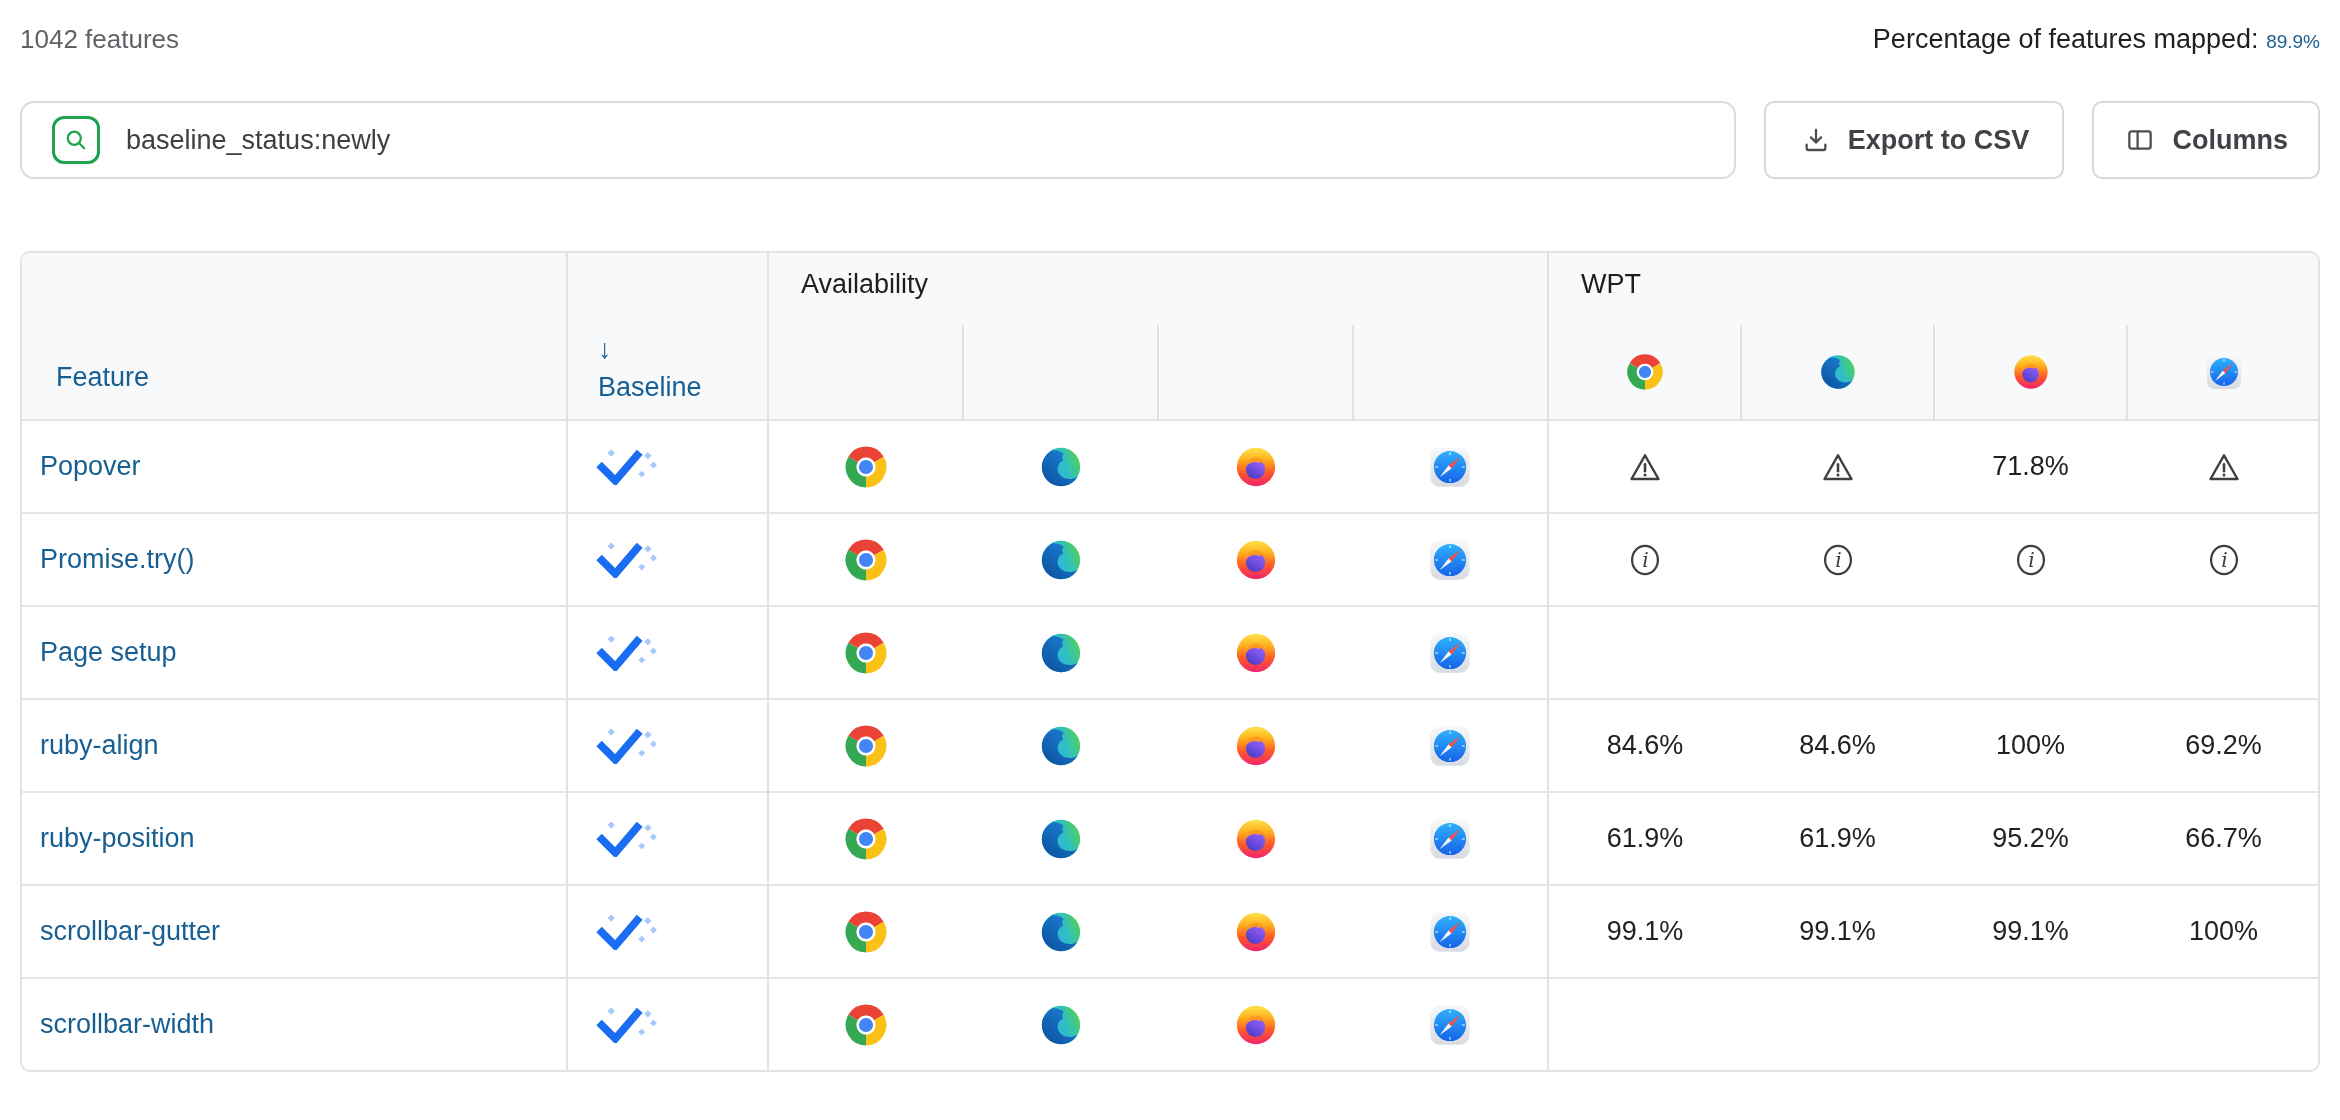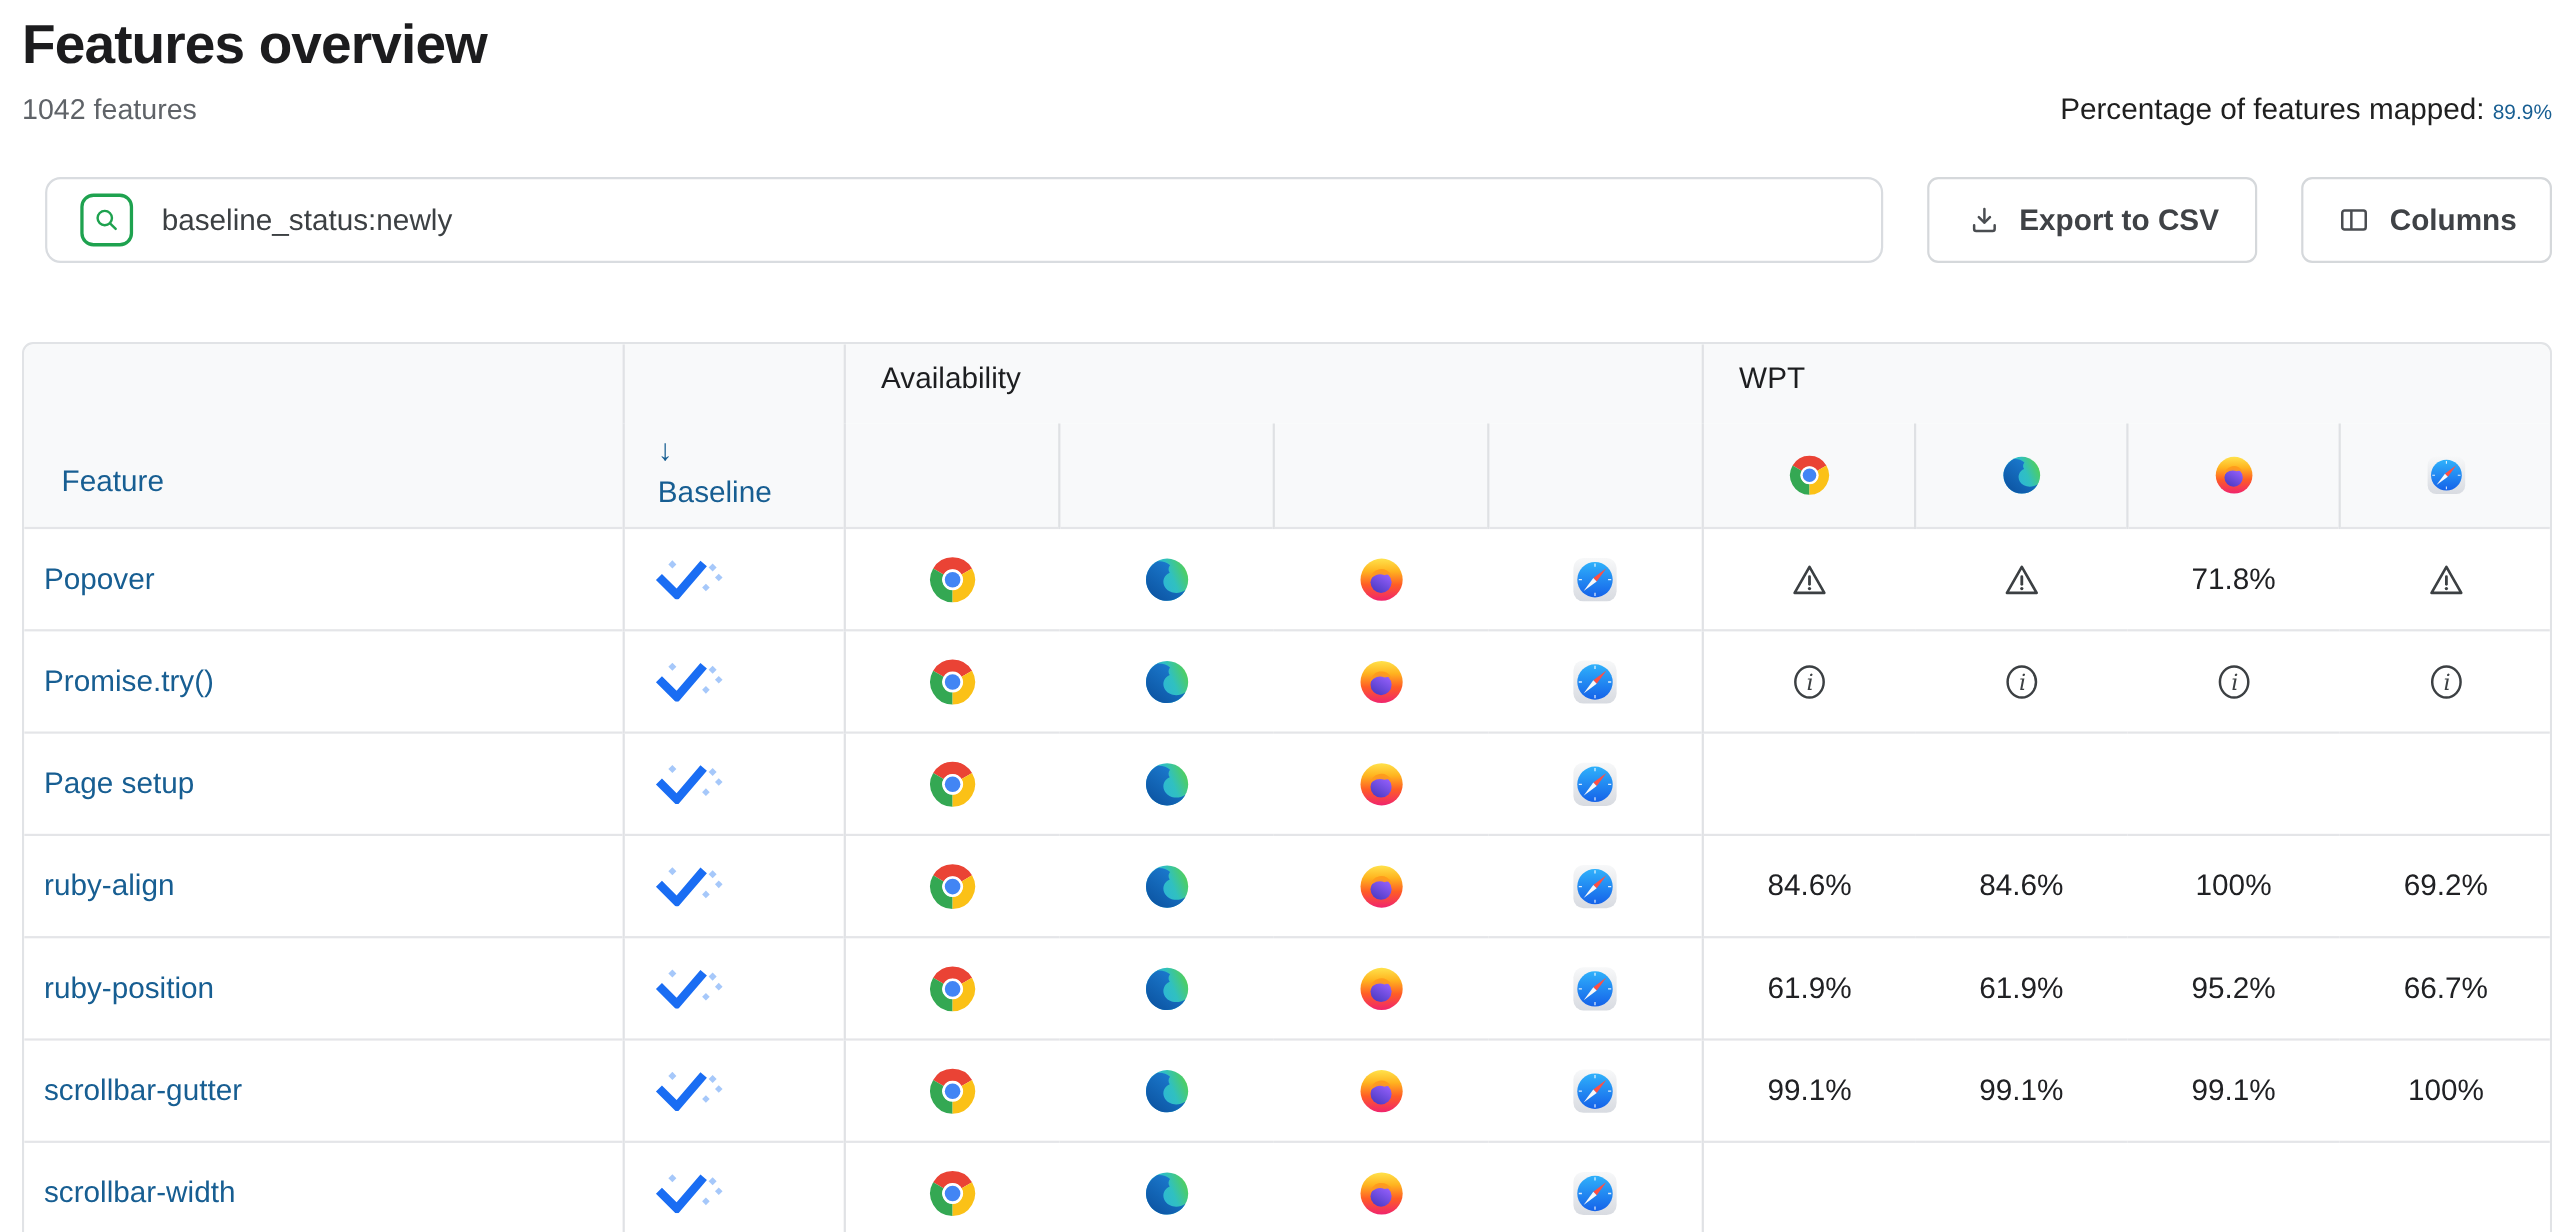"Features overview" h1.title { html: <h1>Features overview</h1> -> none }
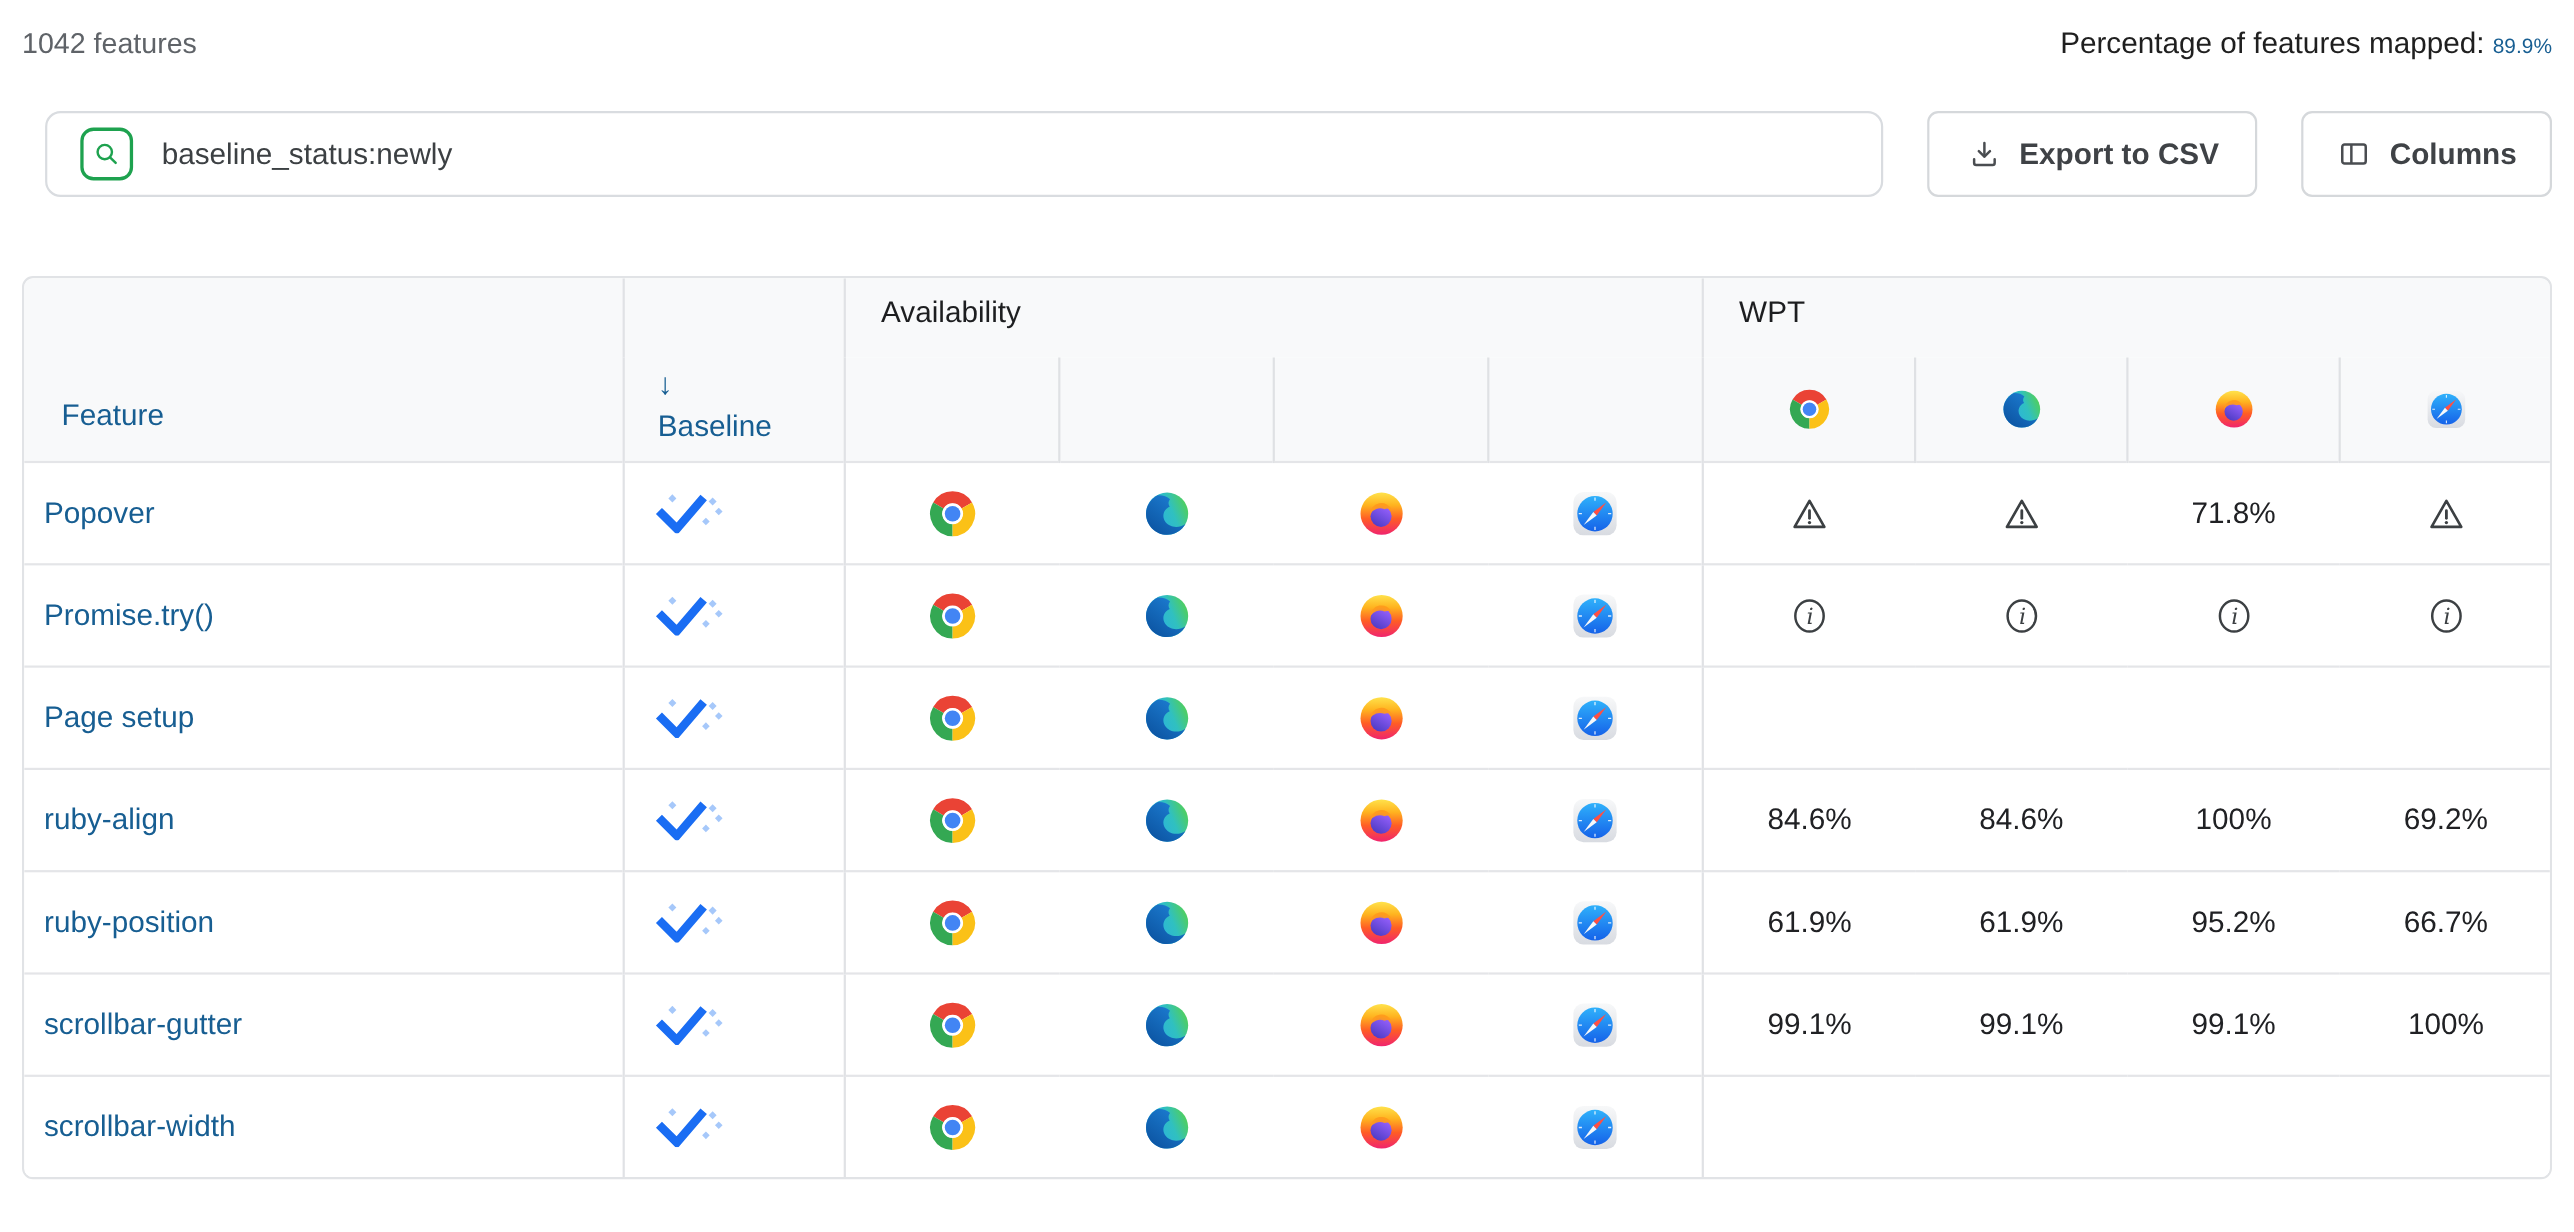"baseline_status:newly" .toolbar { gap: 40px -> 28px; margin-left: 21px -> none }
